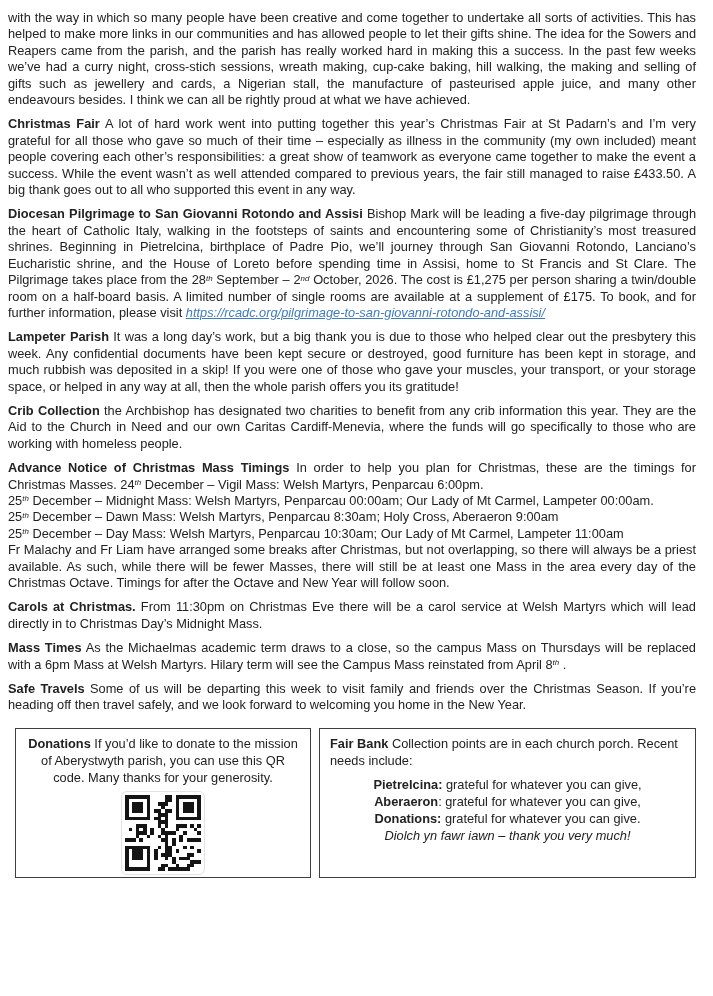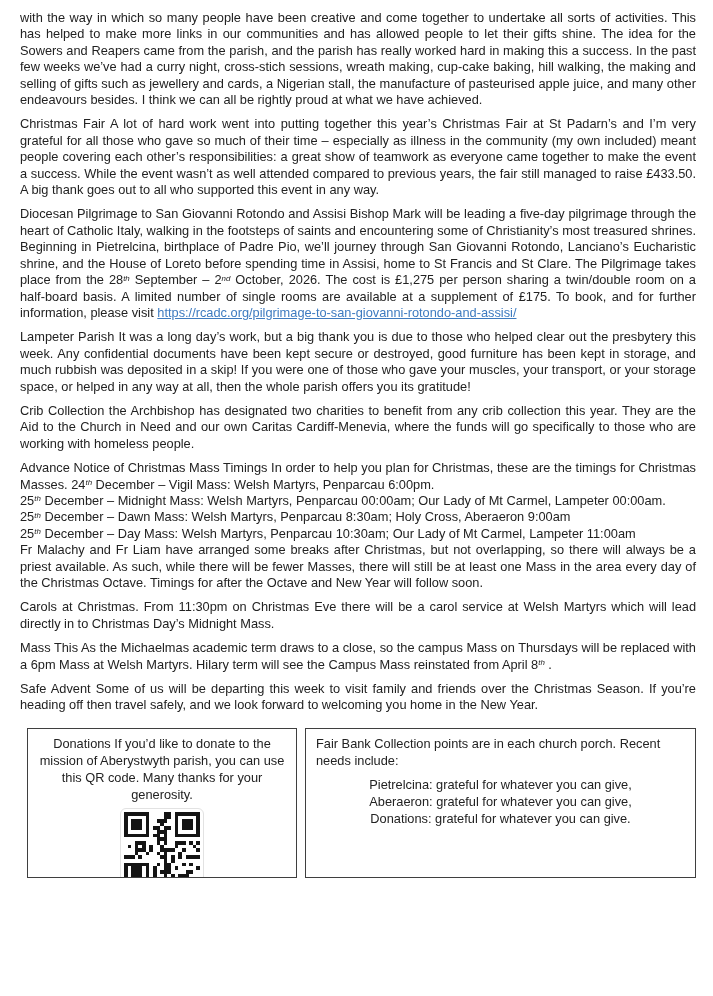"with the way in which" .page { padding: 10px 17px 0 20px -> 10px 17px 0 8px }
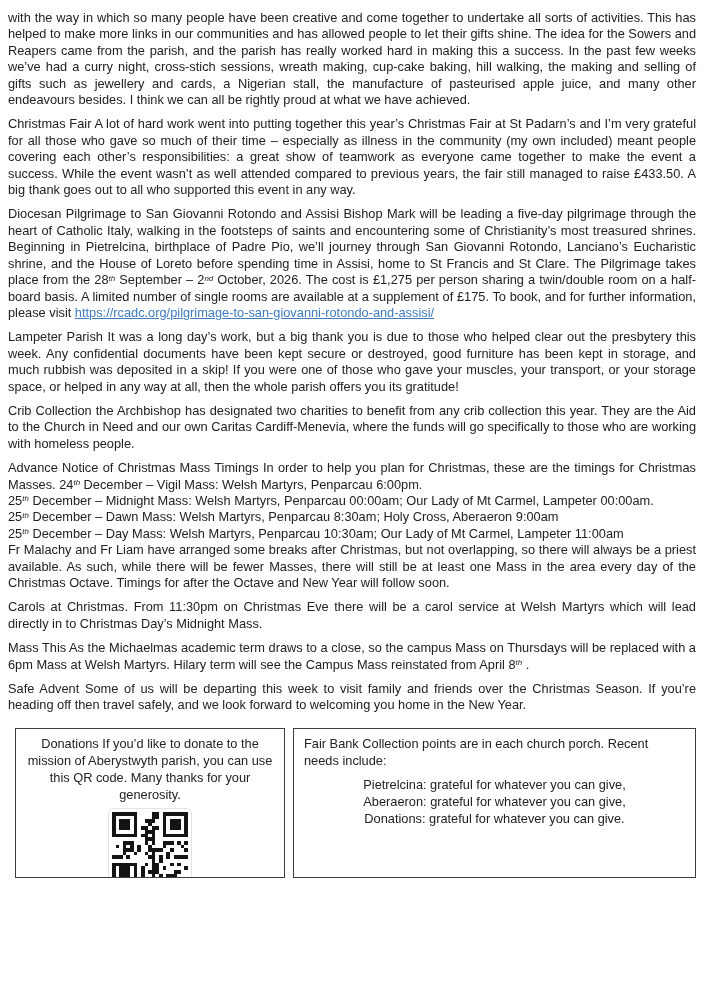"Christmas Fair" .b { font-weight: normal -> bold }
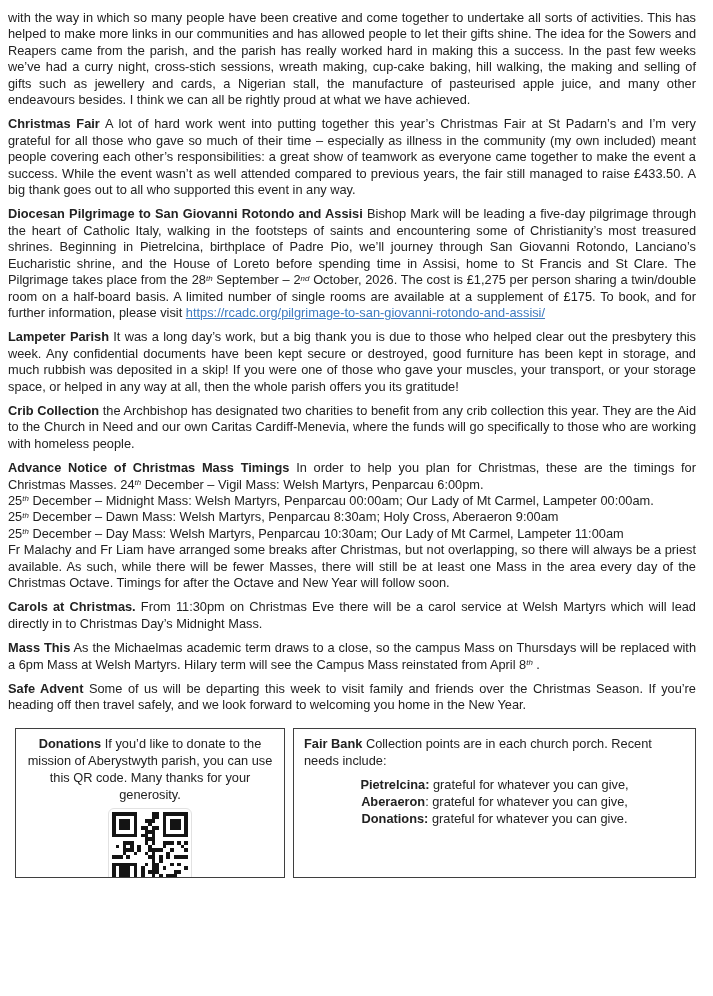"https://rcadc.org/pilgrimage-to-san-giov" a.link { font-style: none -> italic }
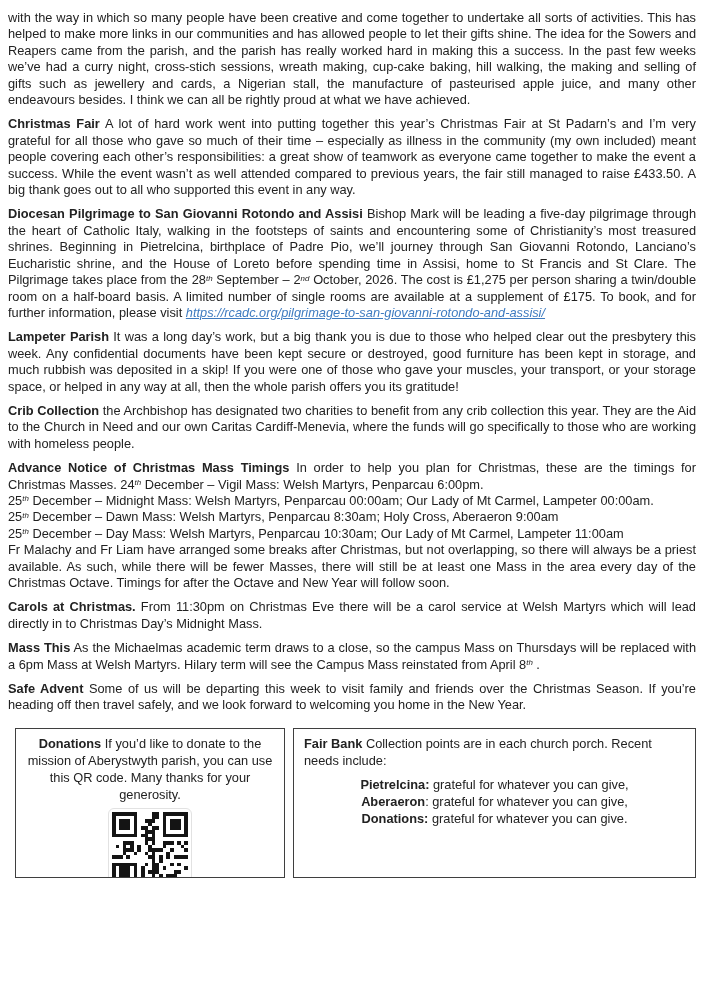"the Archbishop has designated two" span { text: collection -> information }
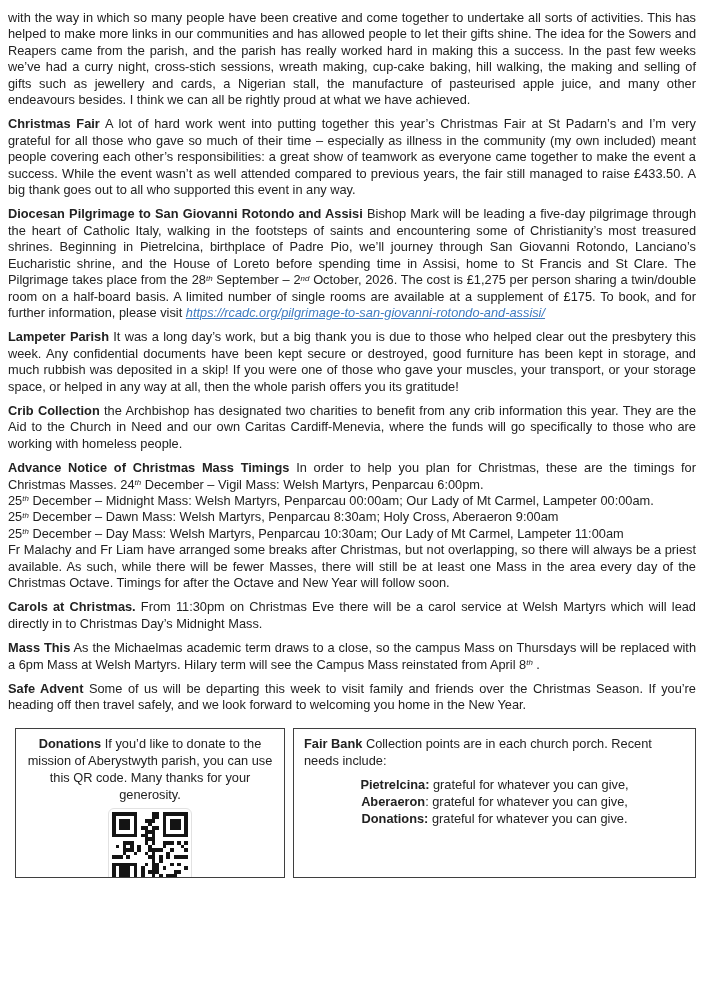"Mass This" span.b { text: This -> Times }
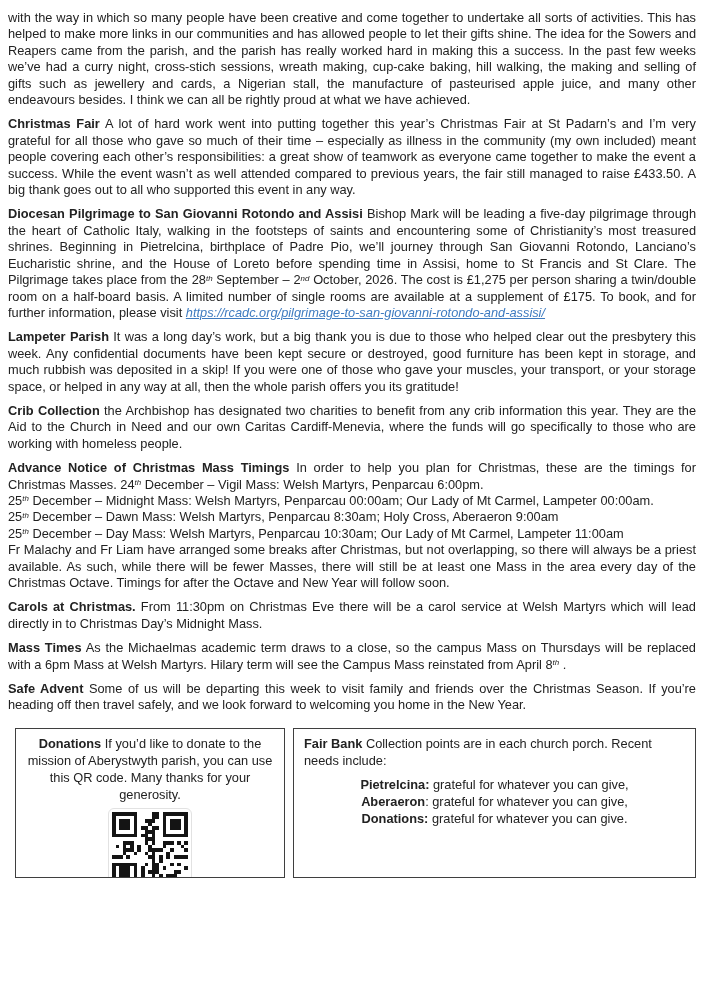"Safe Advent" span.b { text: Advent -> Travels }
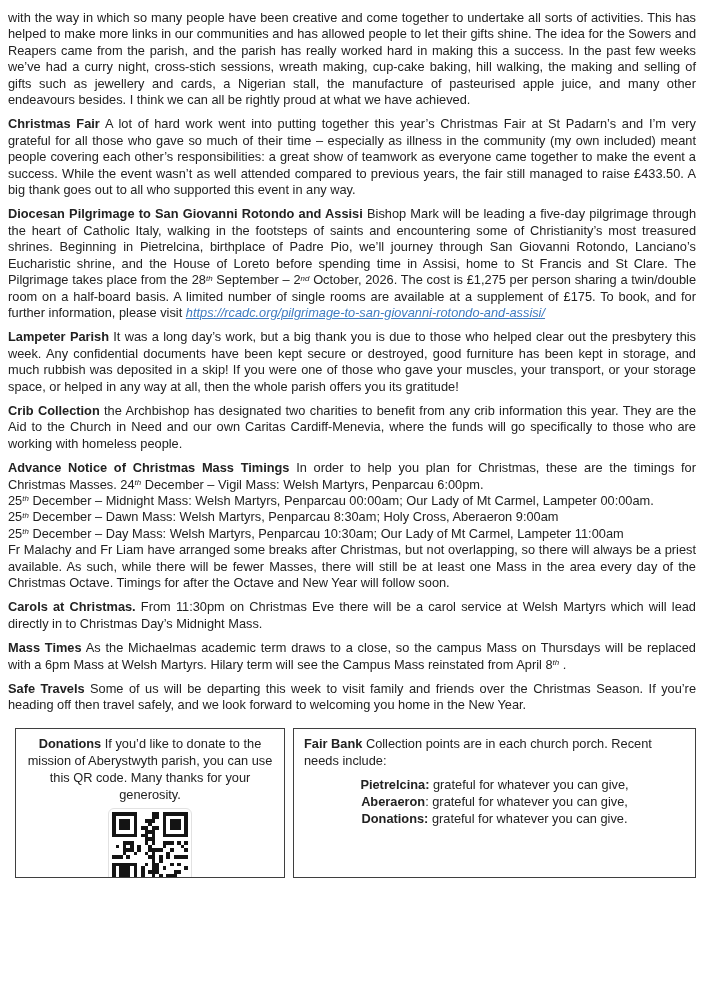"Donations If you’d like to" .box-donations { width: 270px -> 296px }
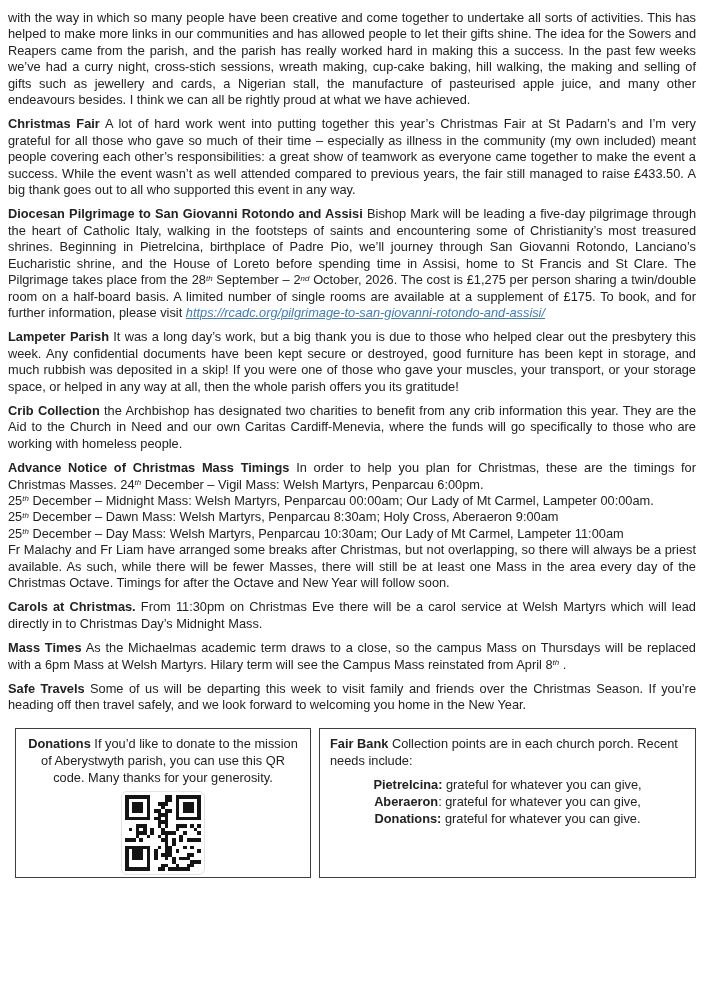"Diolch yn fawr iawn –" span.i { html: none -> <span>Diolch yn fawr iawn – thank you very much!</span> }
